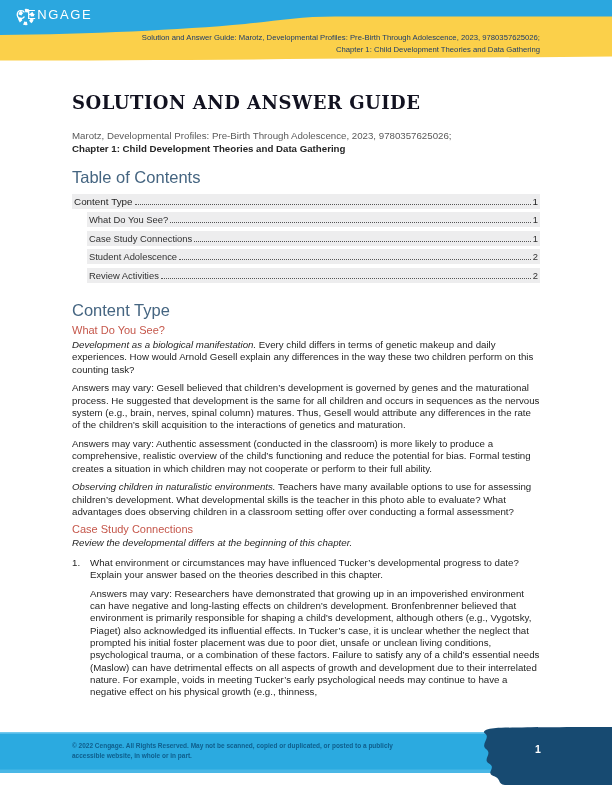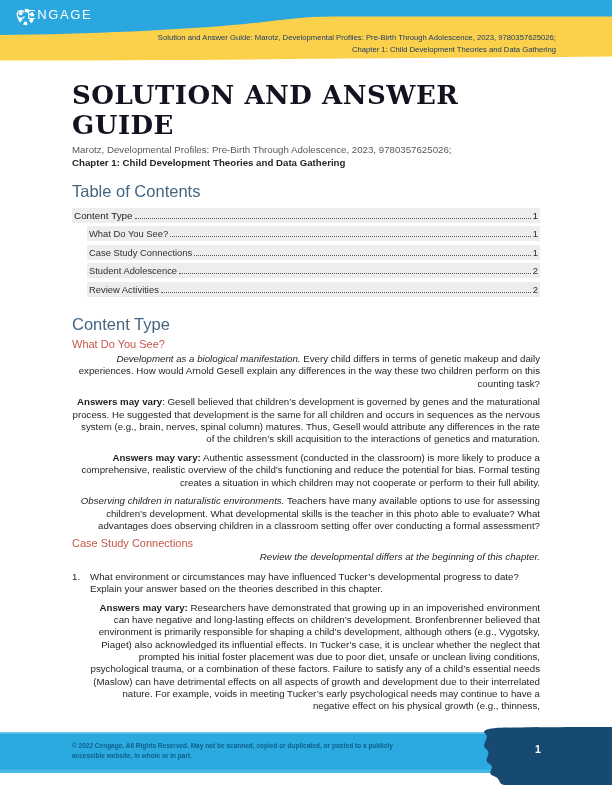"Solution and Answer Guide: Marotz," .banner { right: 56px -> 72px }
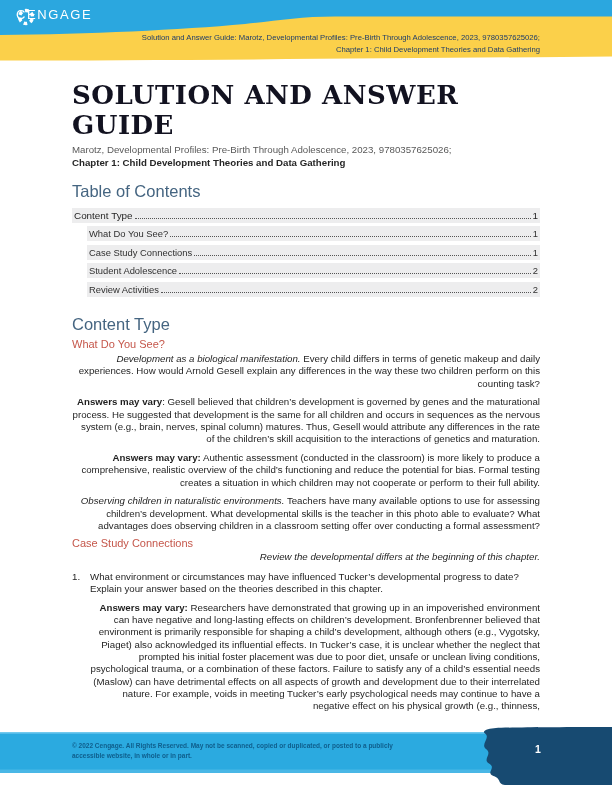"SOLUTION AND ANSWER GUIDE" .doc-title { font-size: 26px -> 18px; margin: 16px 0 0 -> 24px 0 0 }
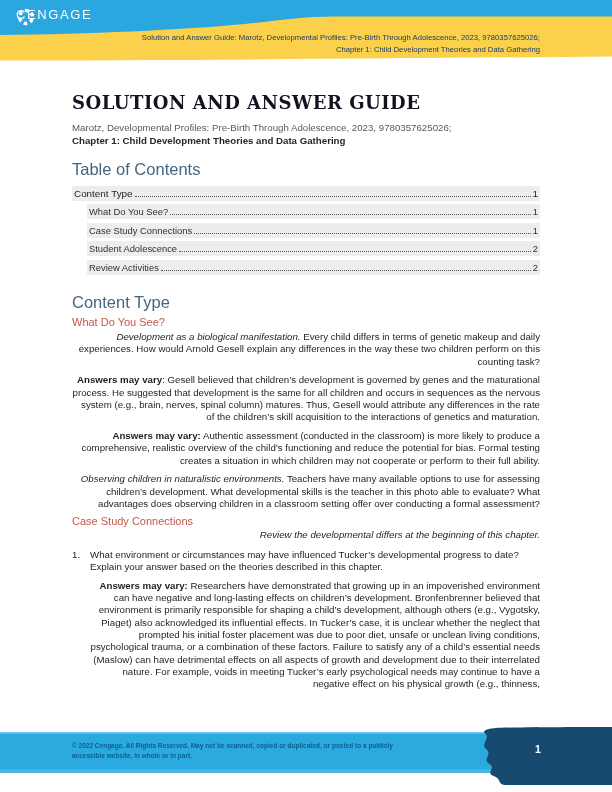"Marotz, Developmental Profiles:" .subtitle { margin: 4px 0 0 -> 12px 0 0 }
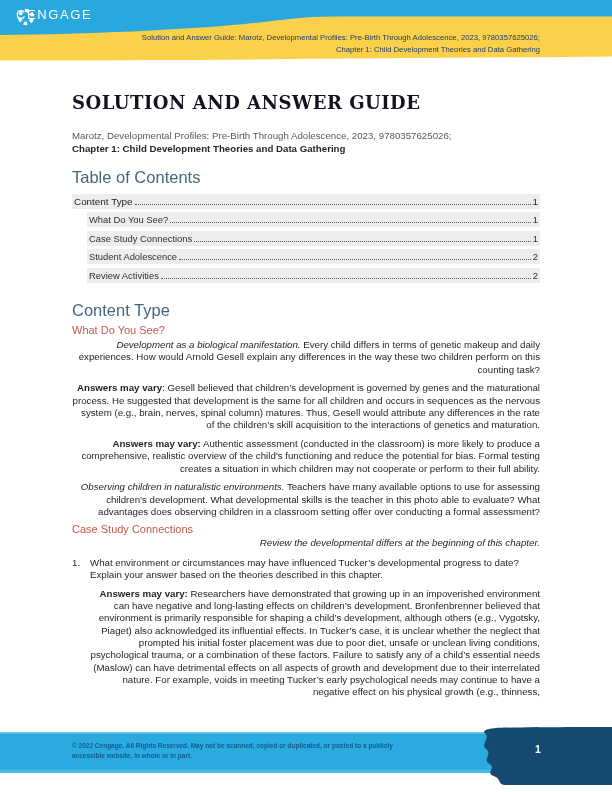"Development as a biological" .para { text-align: right -> none }
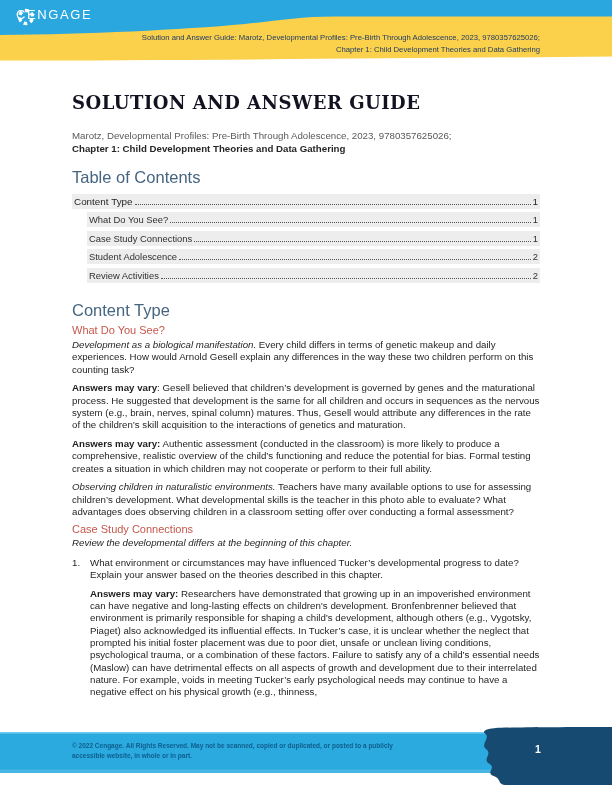"Answers may vary" b { font-weight: 700 -> 400 }
